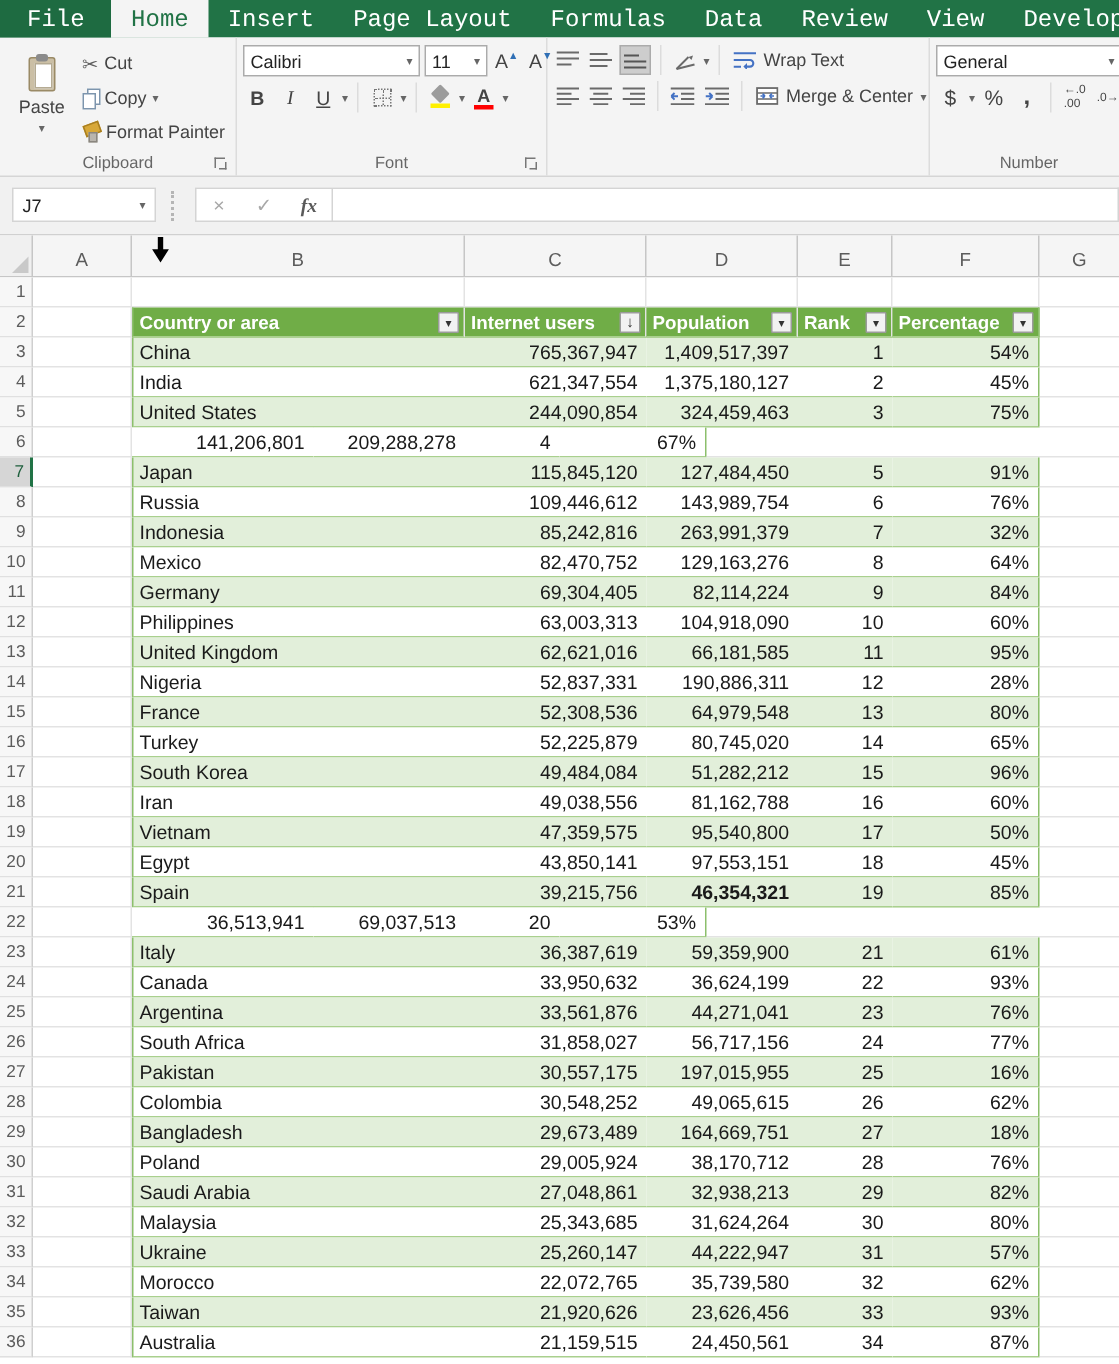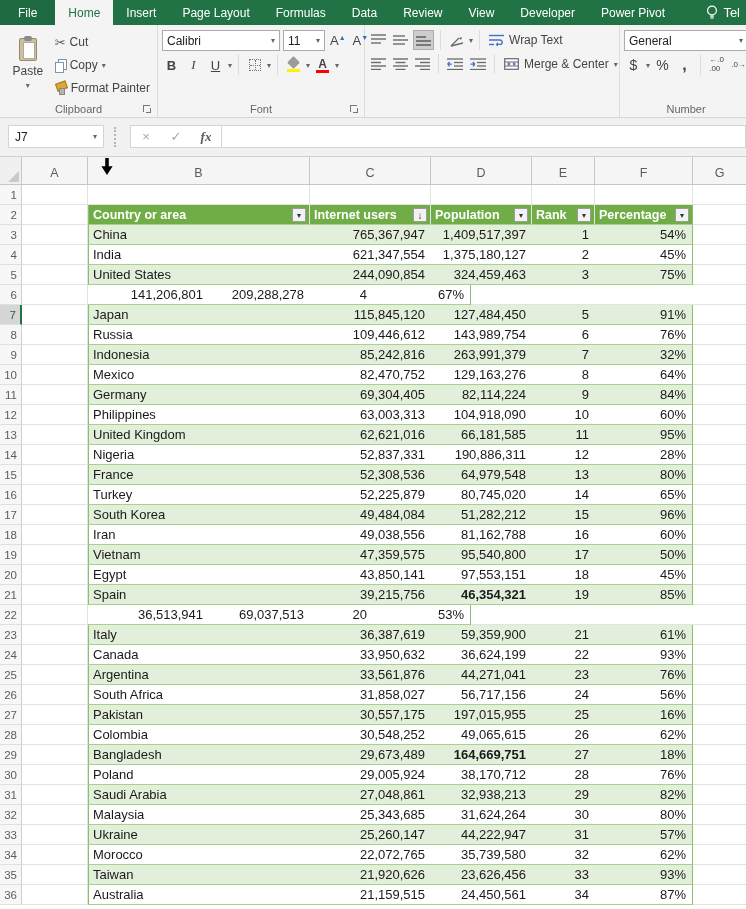"File" .tab { font-family: none -> Liberation Mono, monospace; font-size: 12px -> 16px }
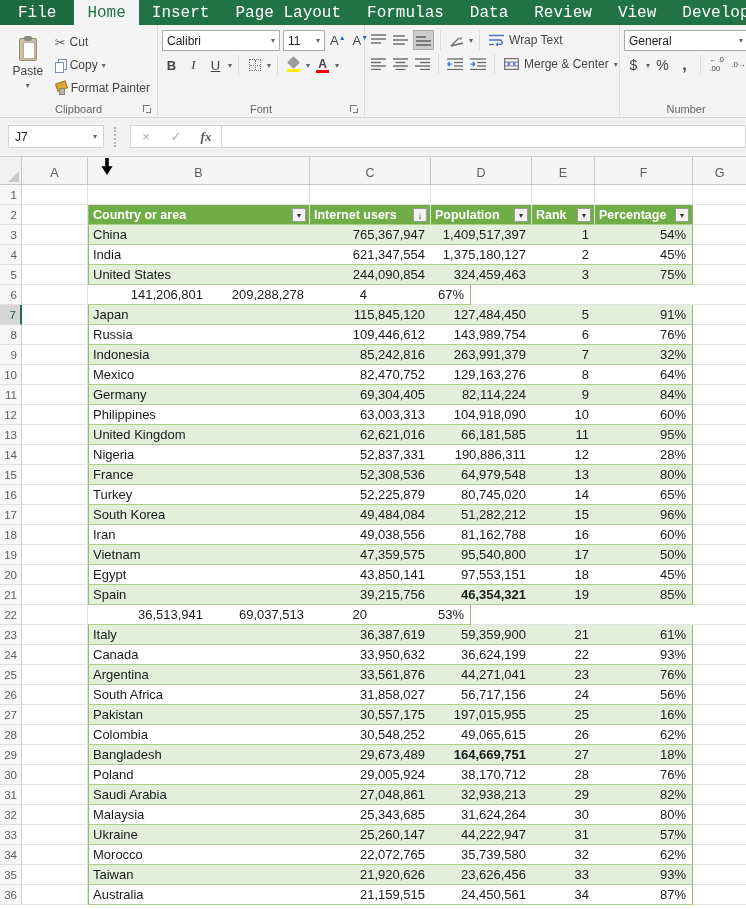"56%" div.cell { text: 56% -> 77% }
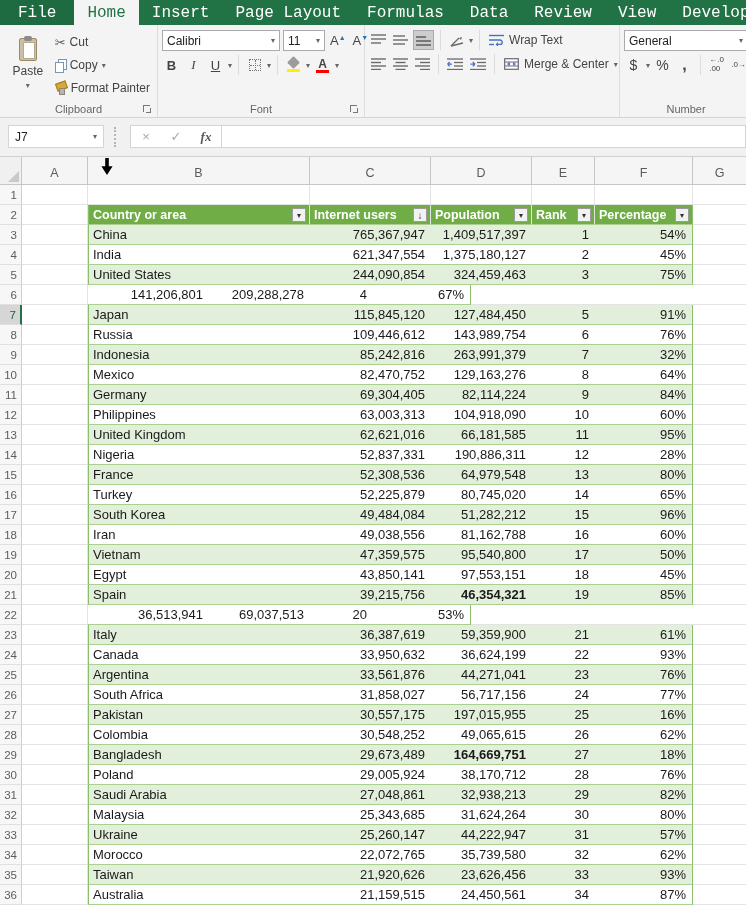"164,669,751" div.cell { font-weight: bold -> none }
